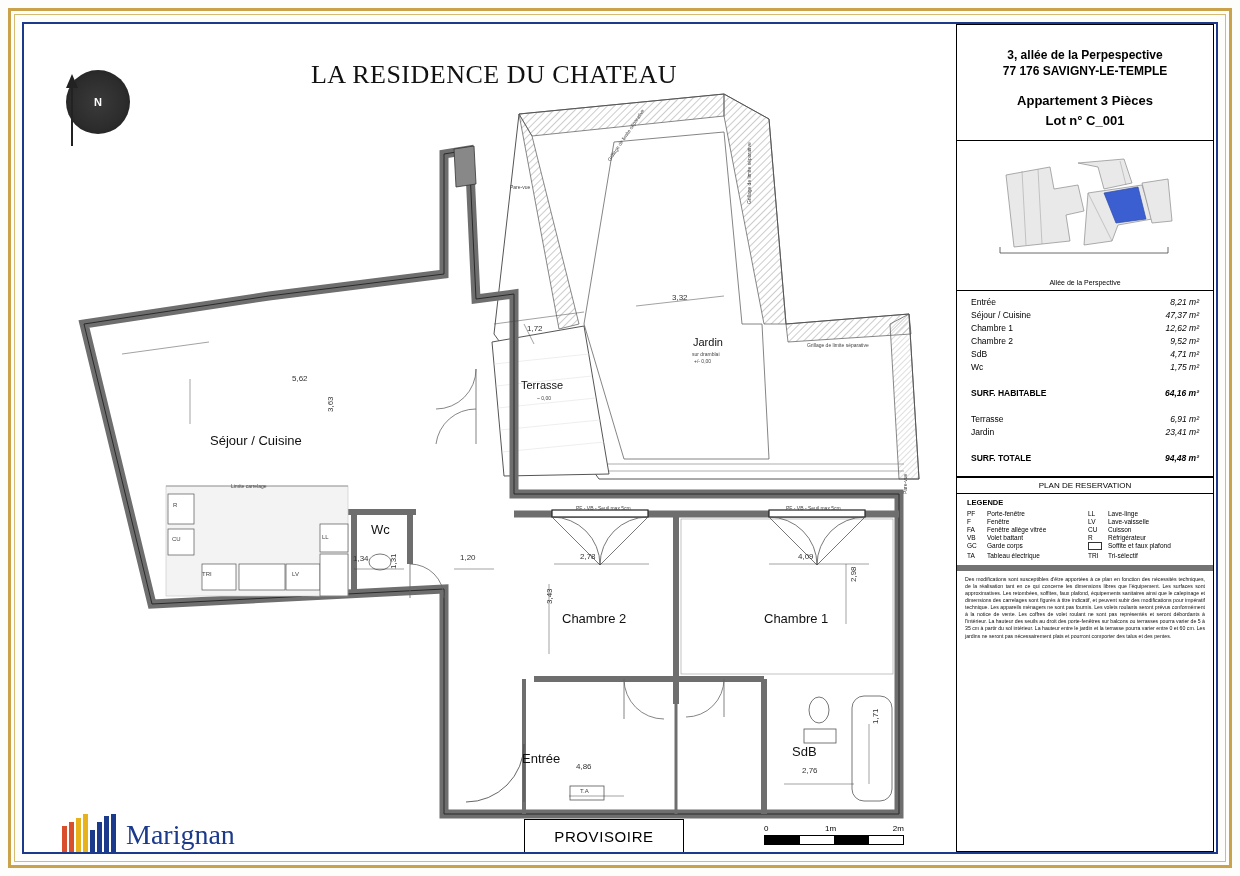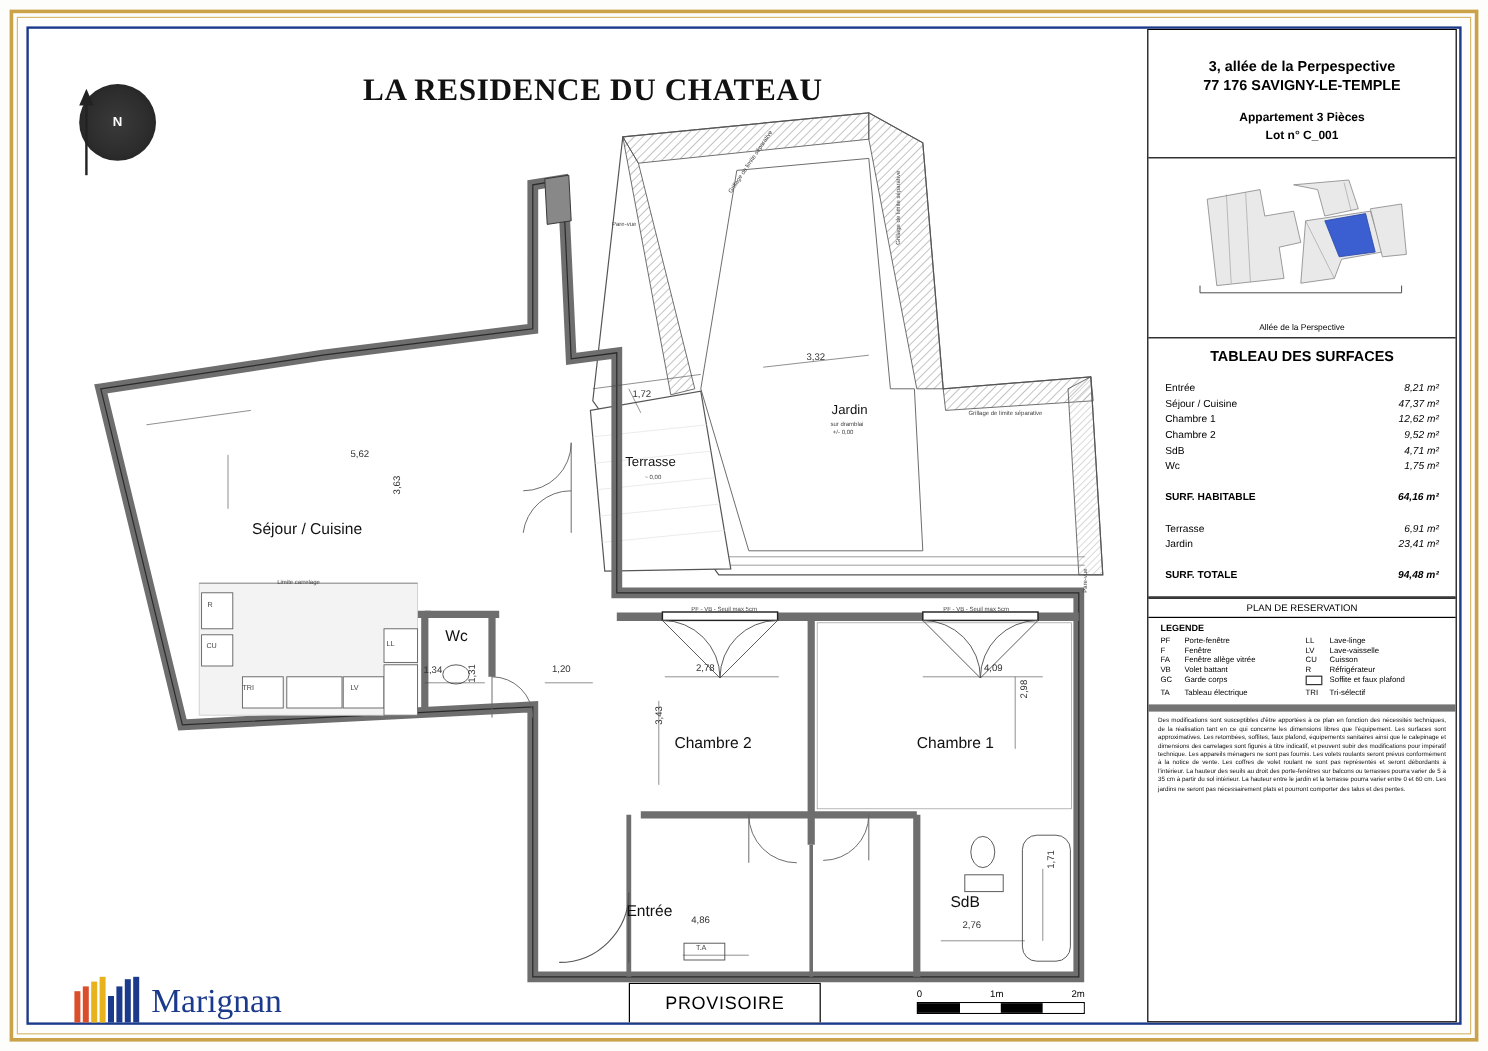"LA RESIDENCE DU CHATEAU" #plan-title { font-weight: bold -> none }
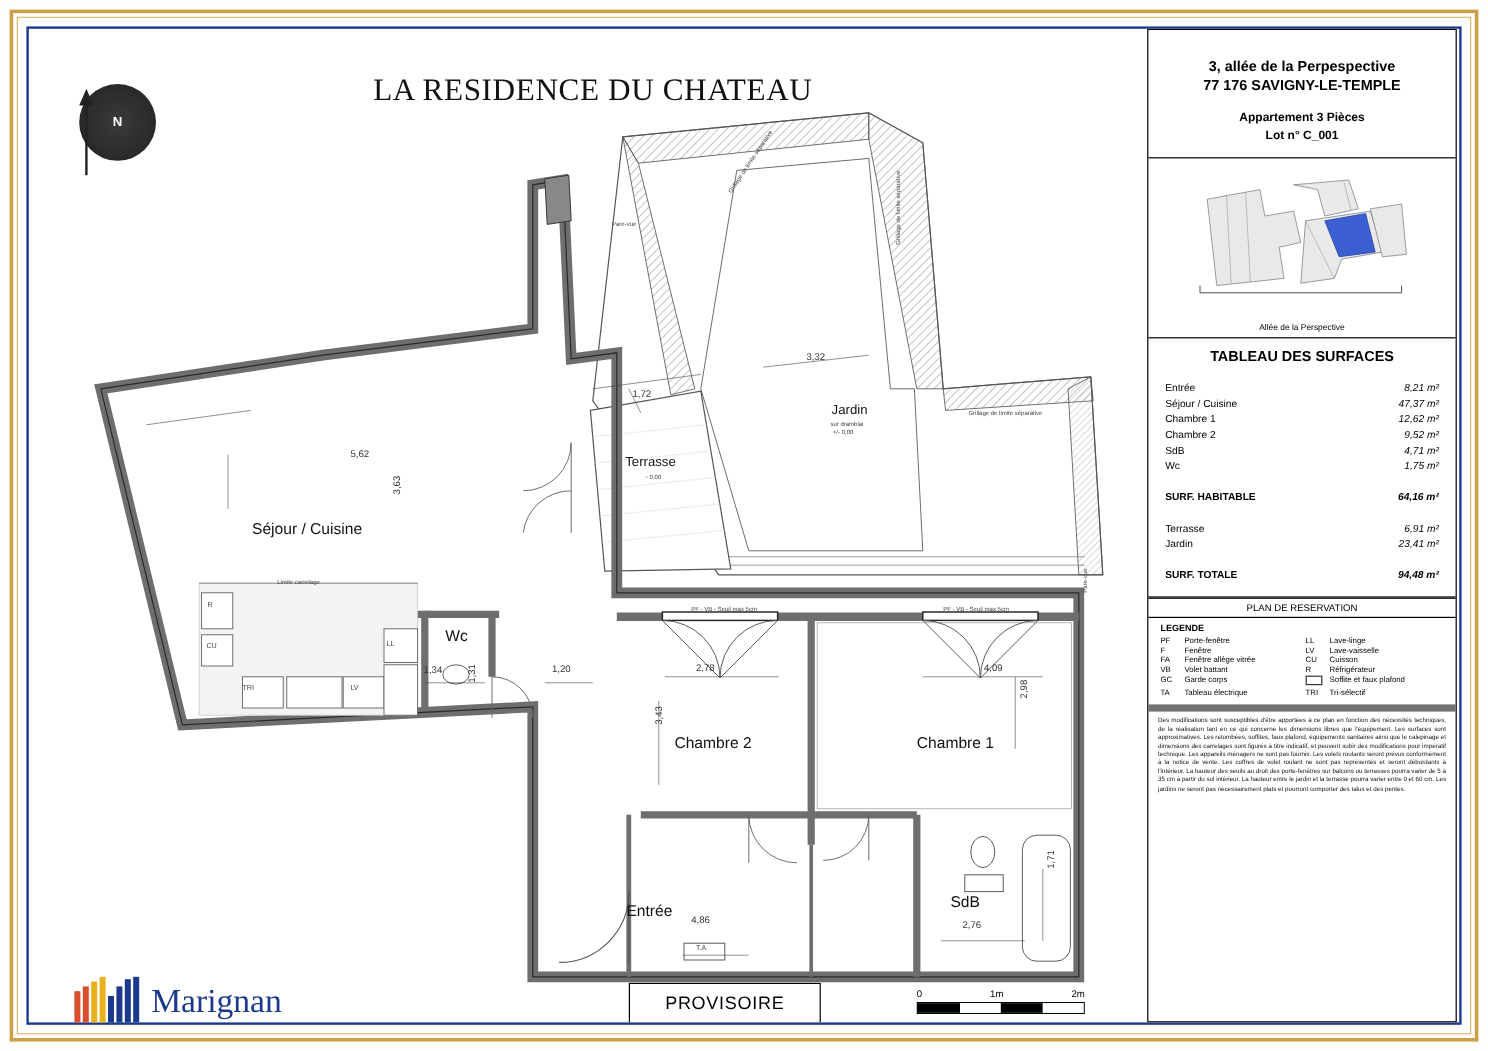"Appartement 3 Pièces" .tb-apt { font-size: 10px -> 13px }
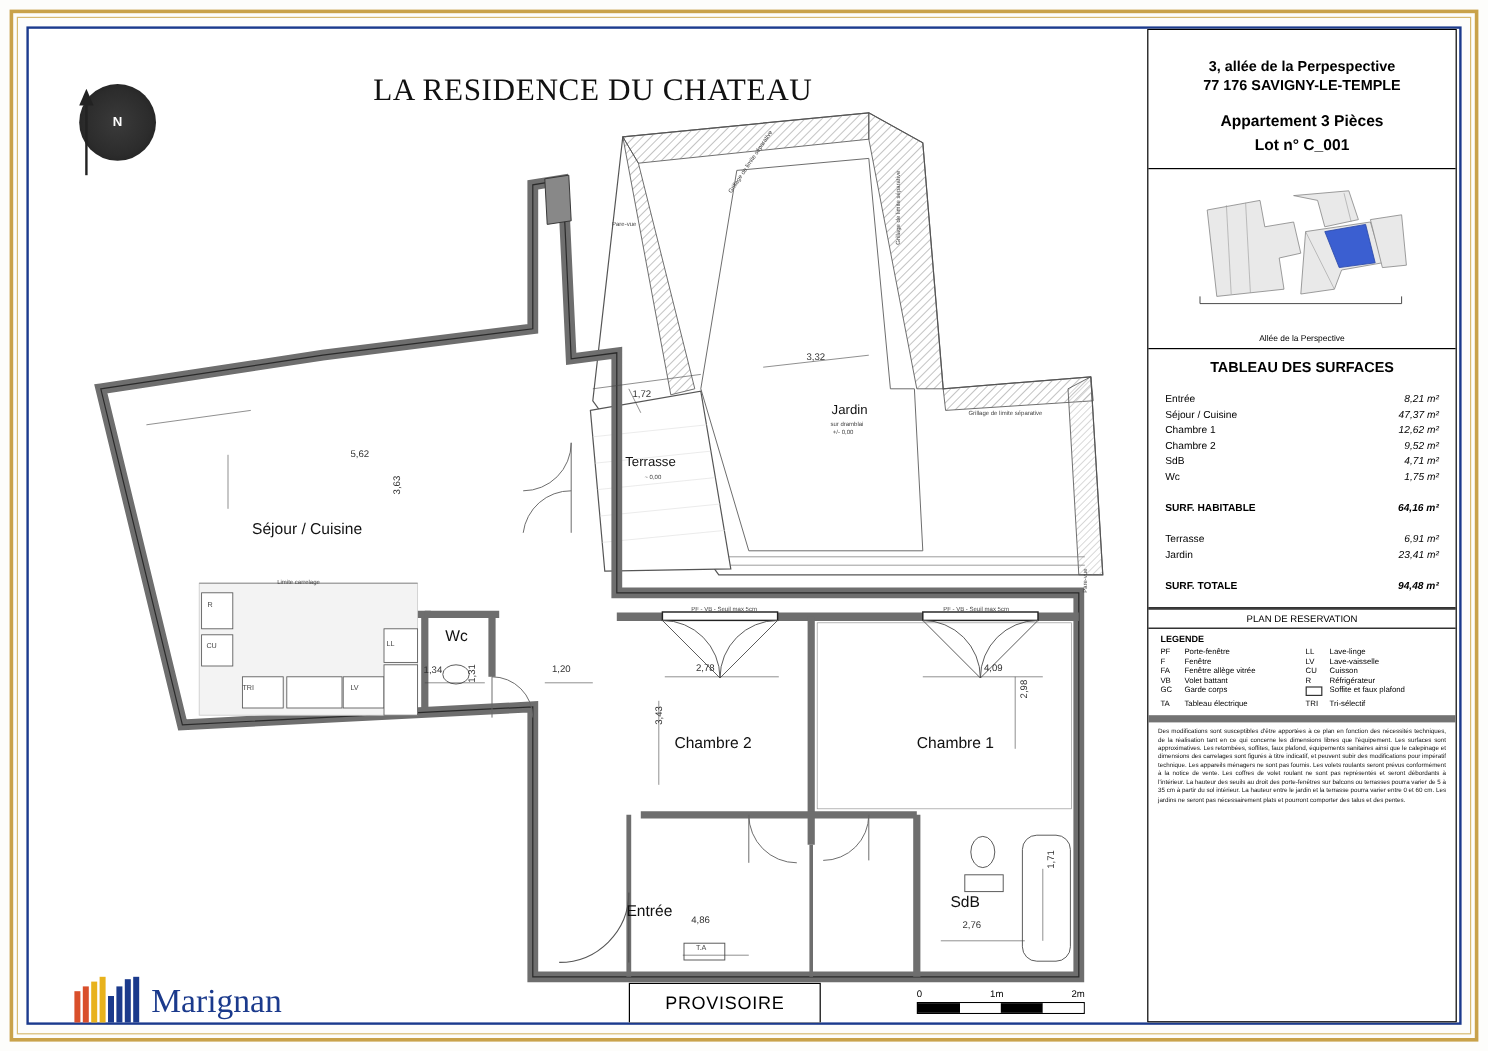"TABLEAU DES SURFACES" div.tb-tab-title { html: <div>TABLEAU DES SURFACES</div> -> none }
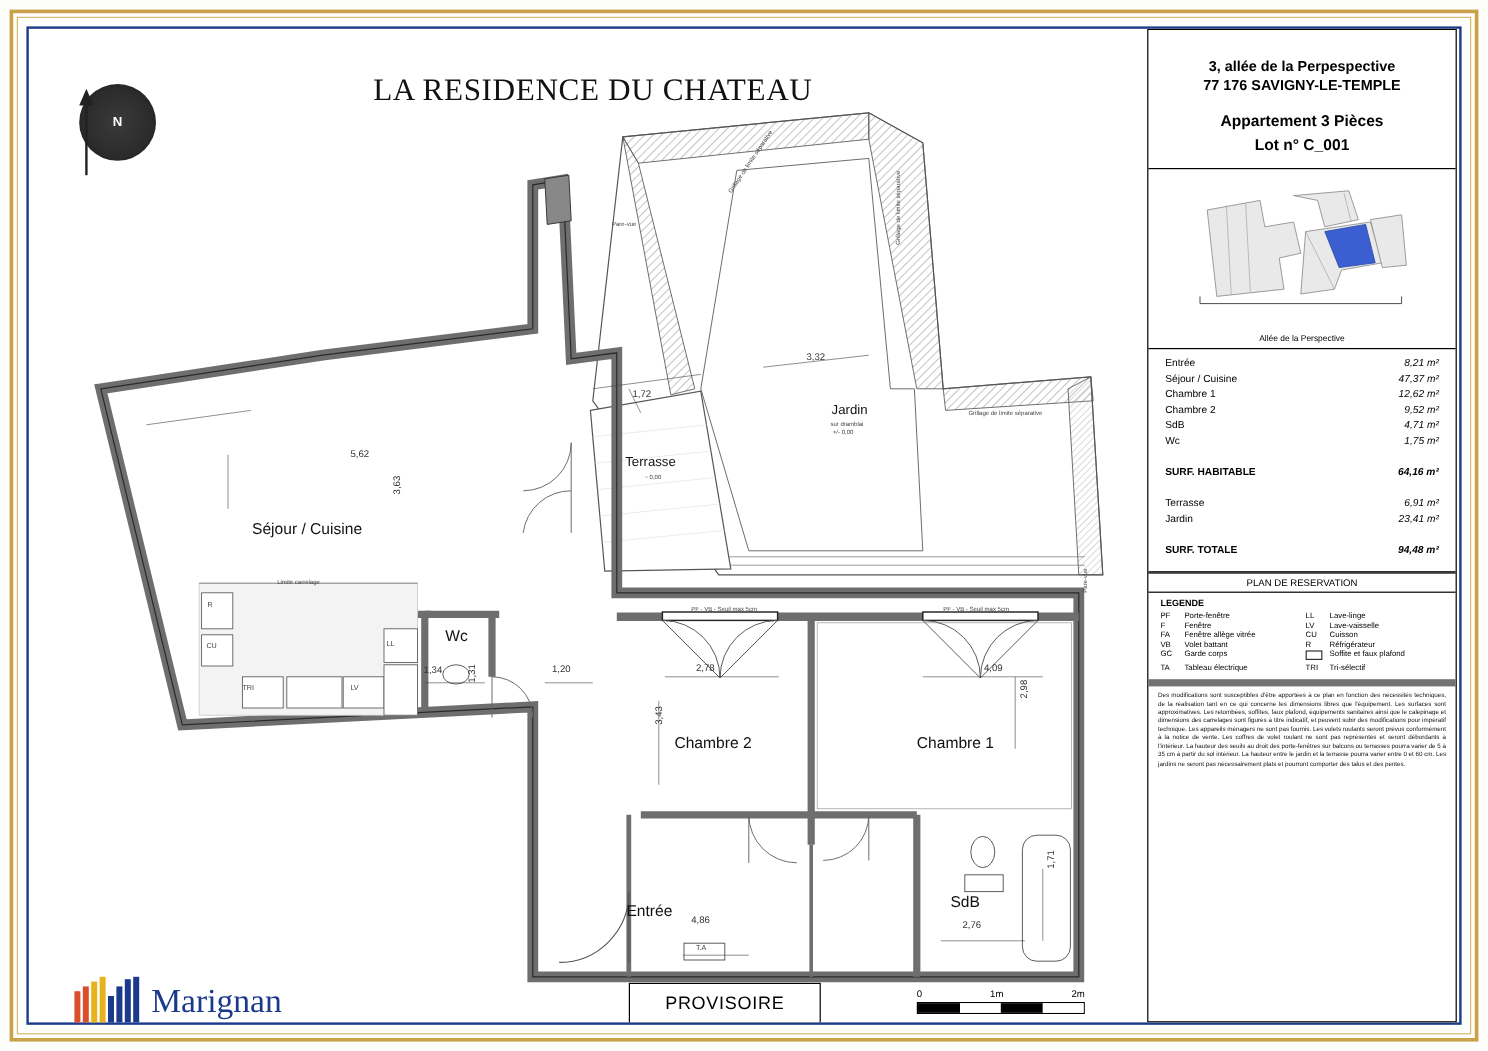"4,09" div.dim { left: 796px -> 774px }
